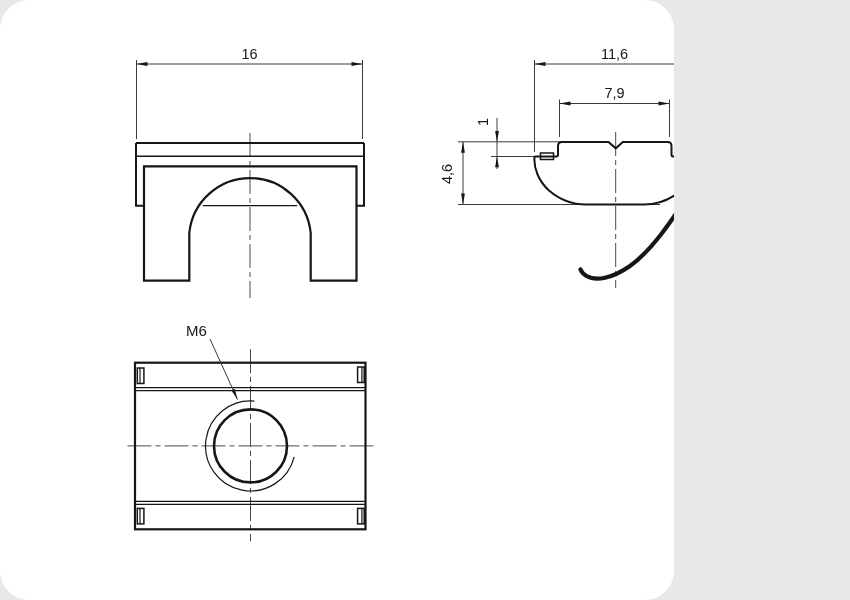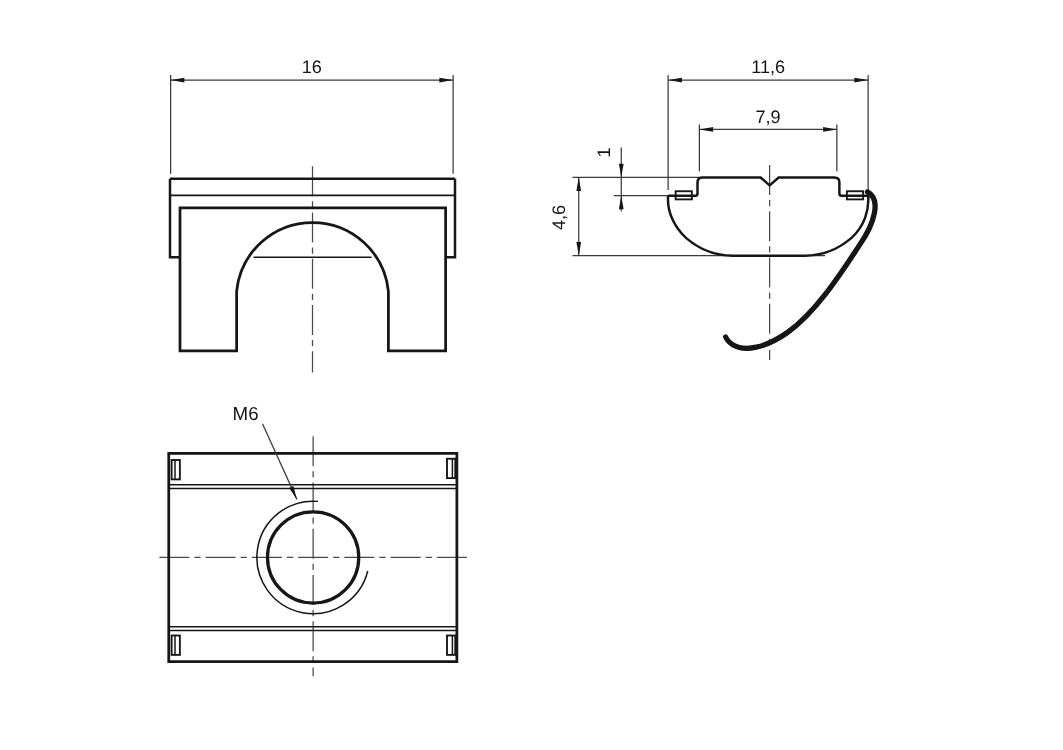"16" .stage { border-radius: none -> 29px; width: 850px -> 674px }
